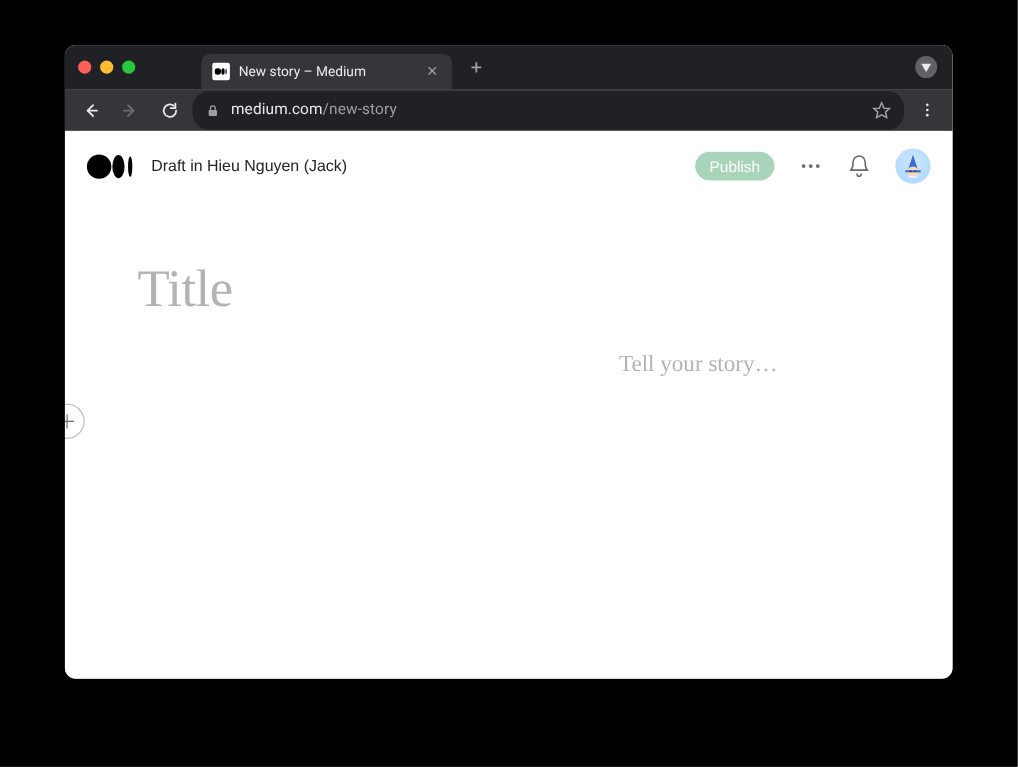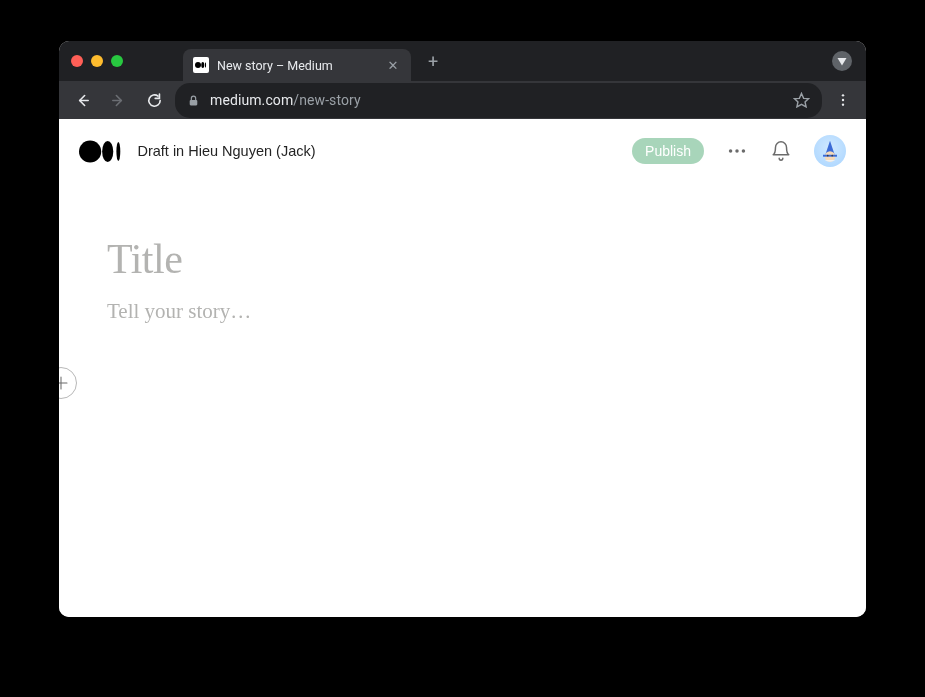"Title" .editor .title-field { font-size: 42px -> 48px; margin-left: none -> 18px }
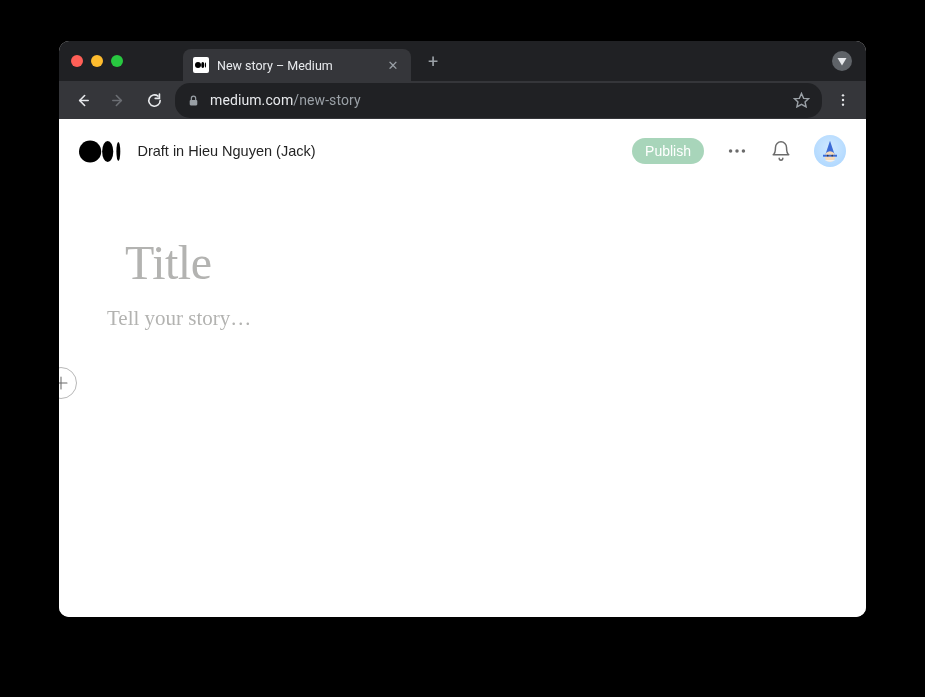"Tell your story…" .editor .body-field { margin-top: 16px -> 28px; text-align: none -> right }
